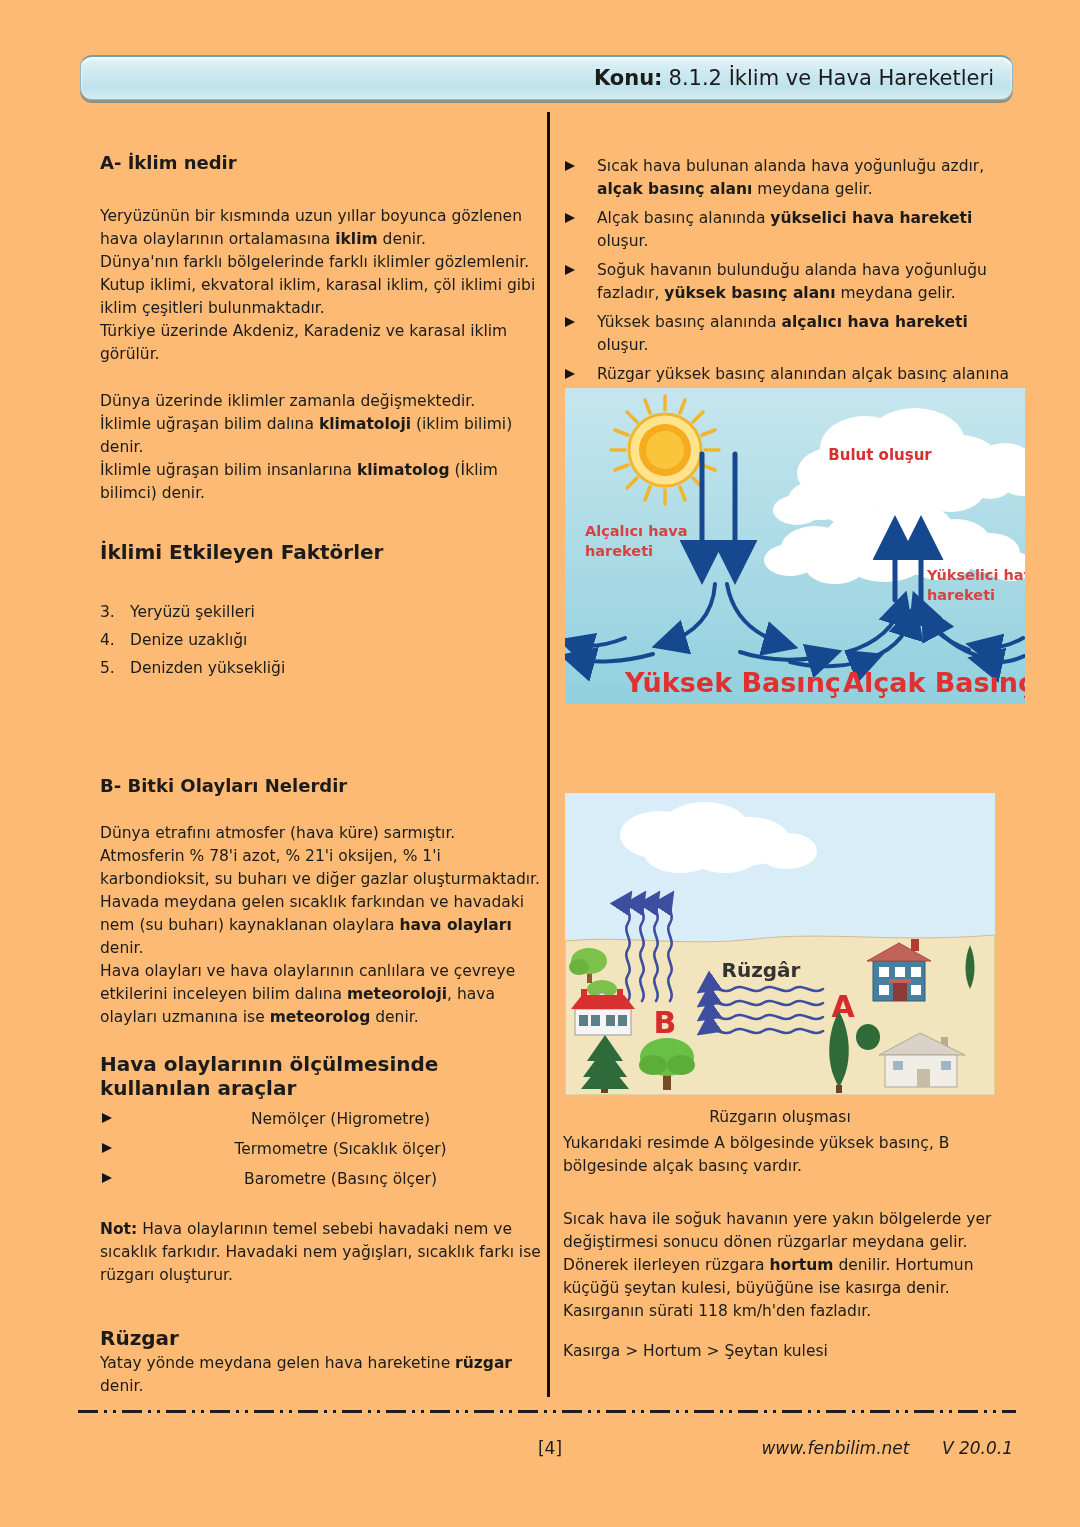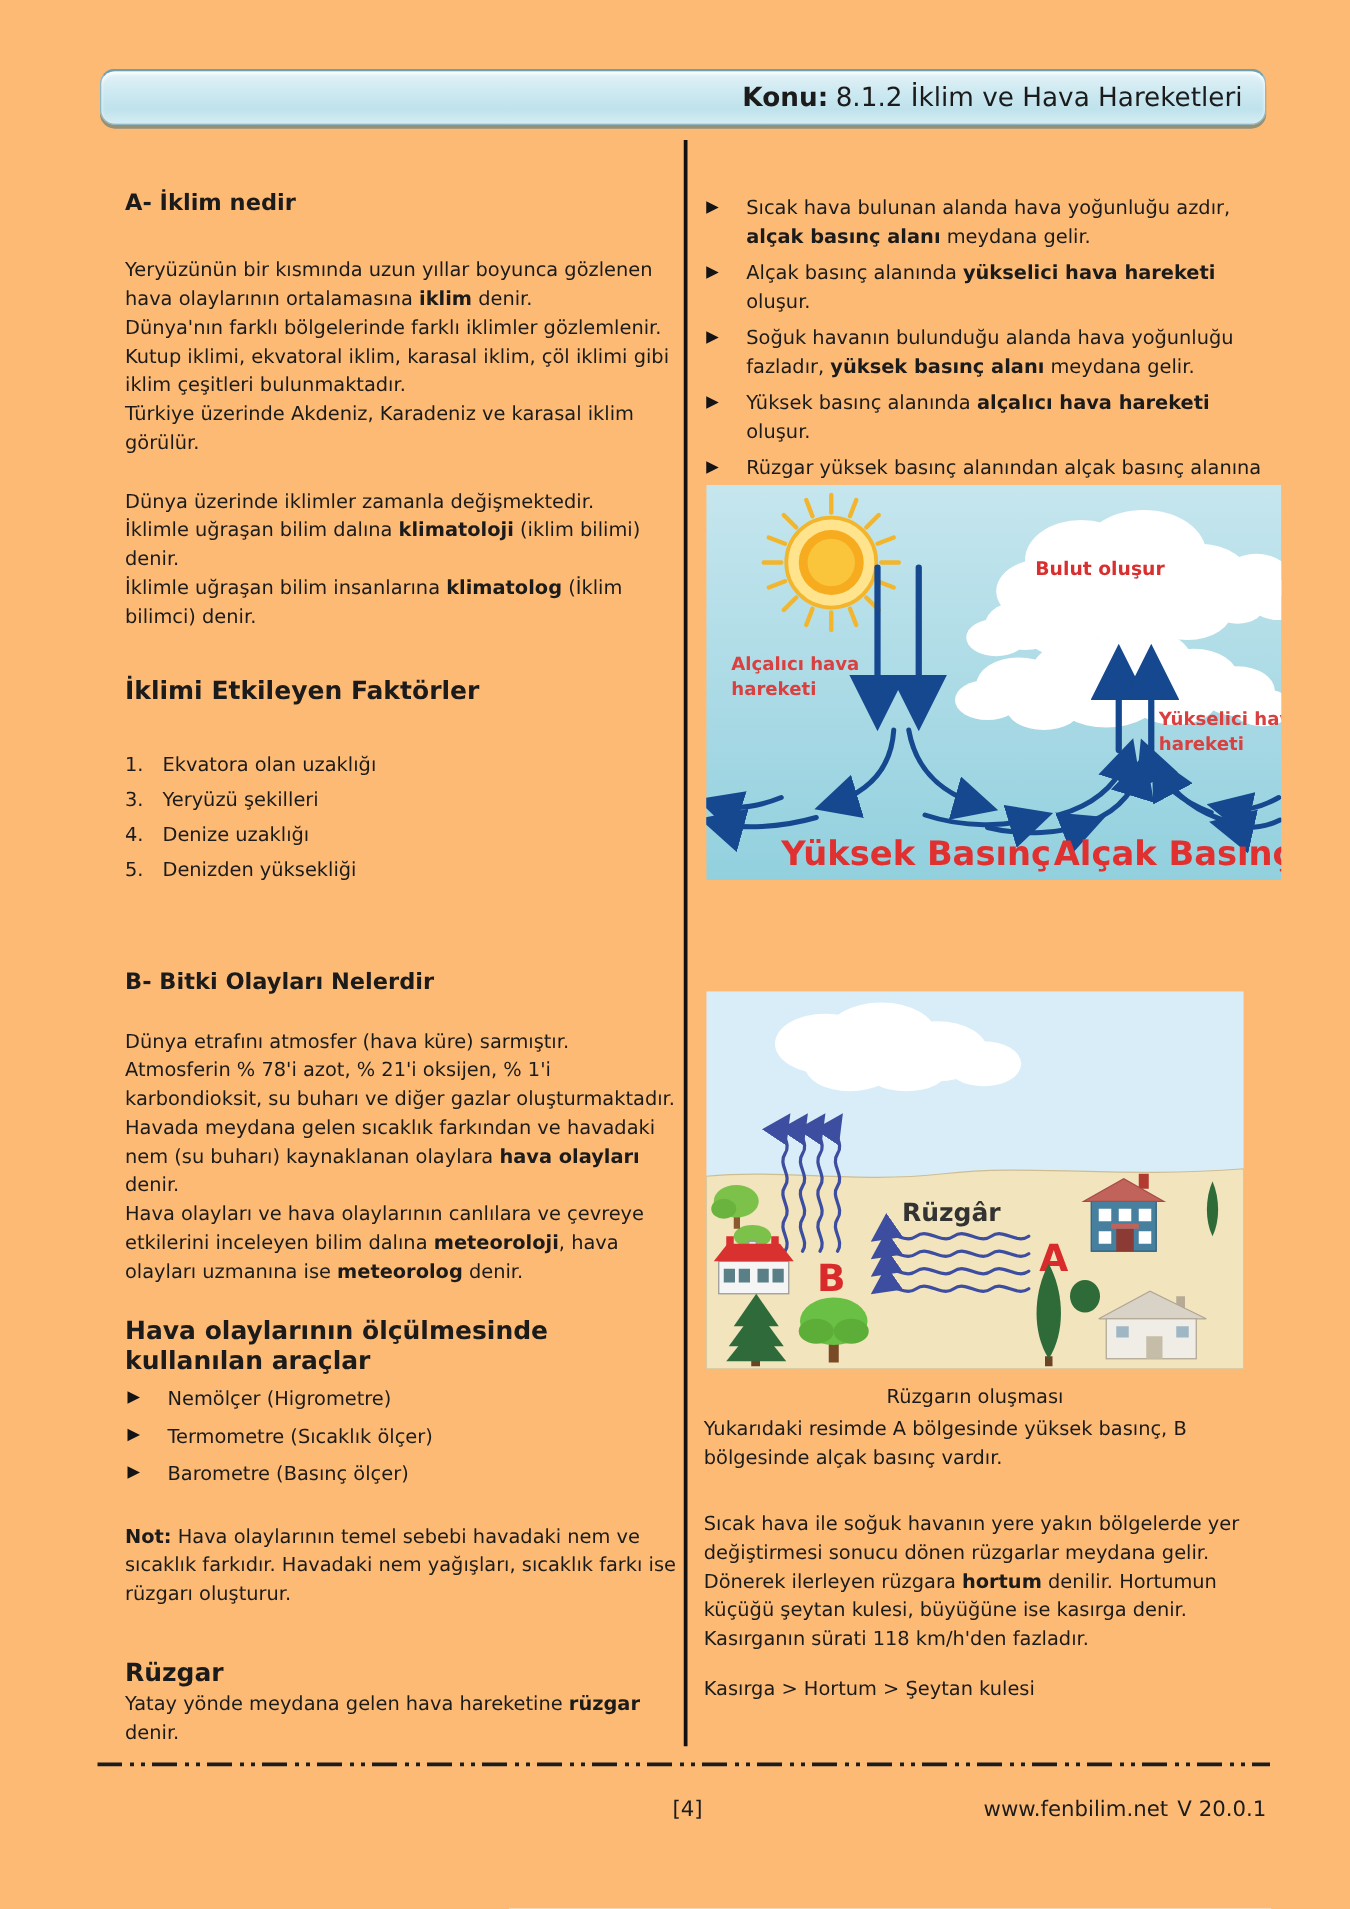"1. Ekvatora olan uzaklığı" li { html: <li><span>1.</span><span>Ekvatora olan uzaklığı</span></li> -> none }
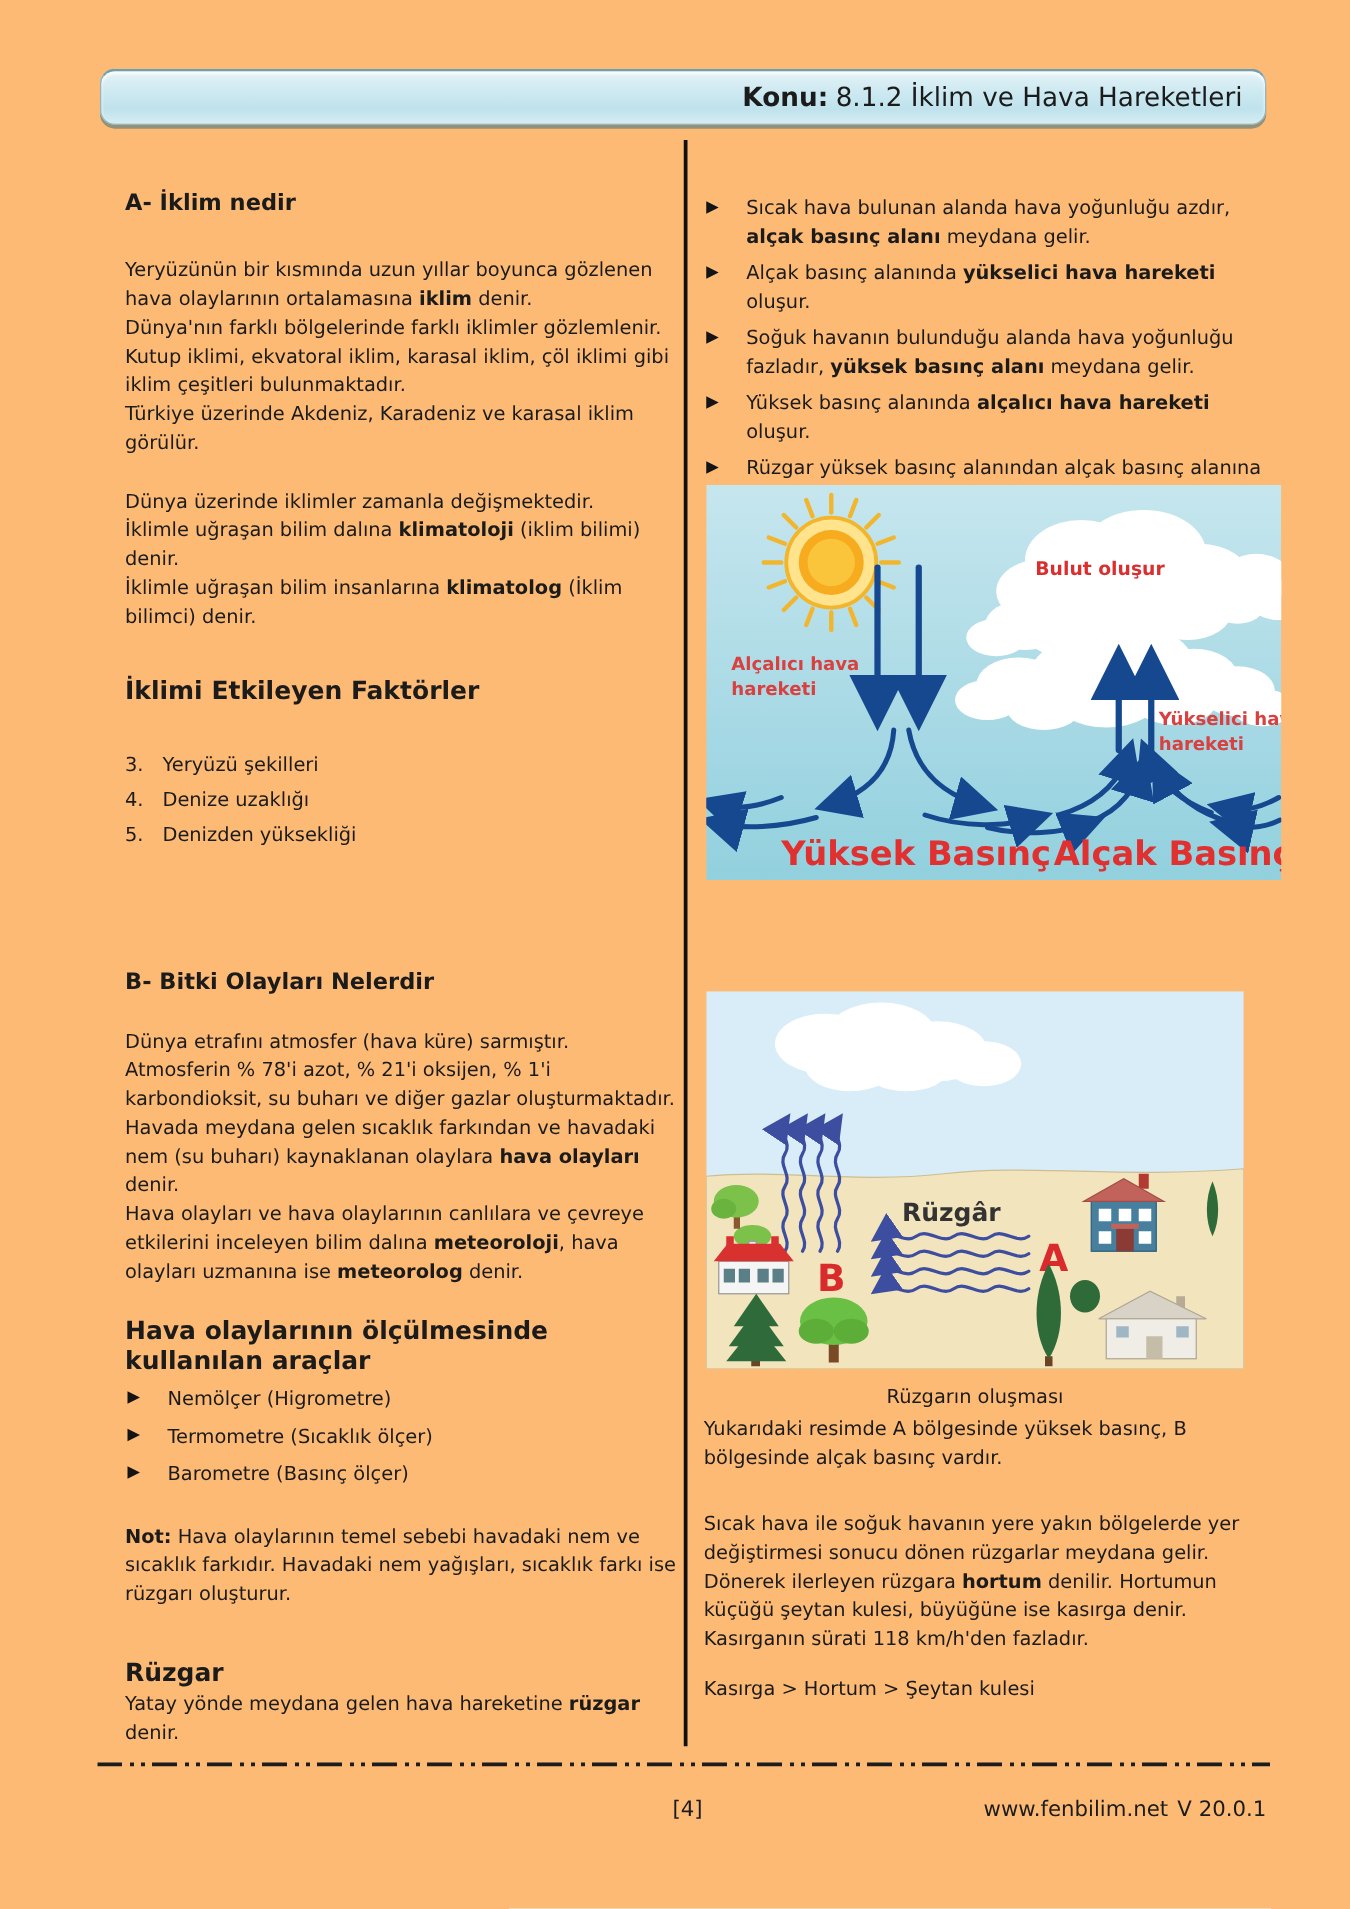"Nemölçer (Higrometre)" ul.arrows.tools > li { text-align: none -> center }
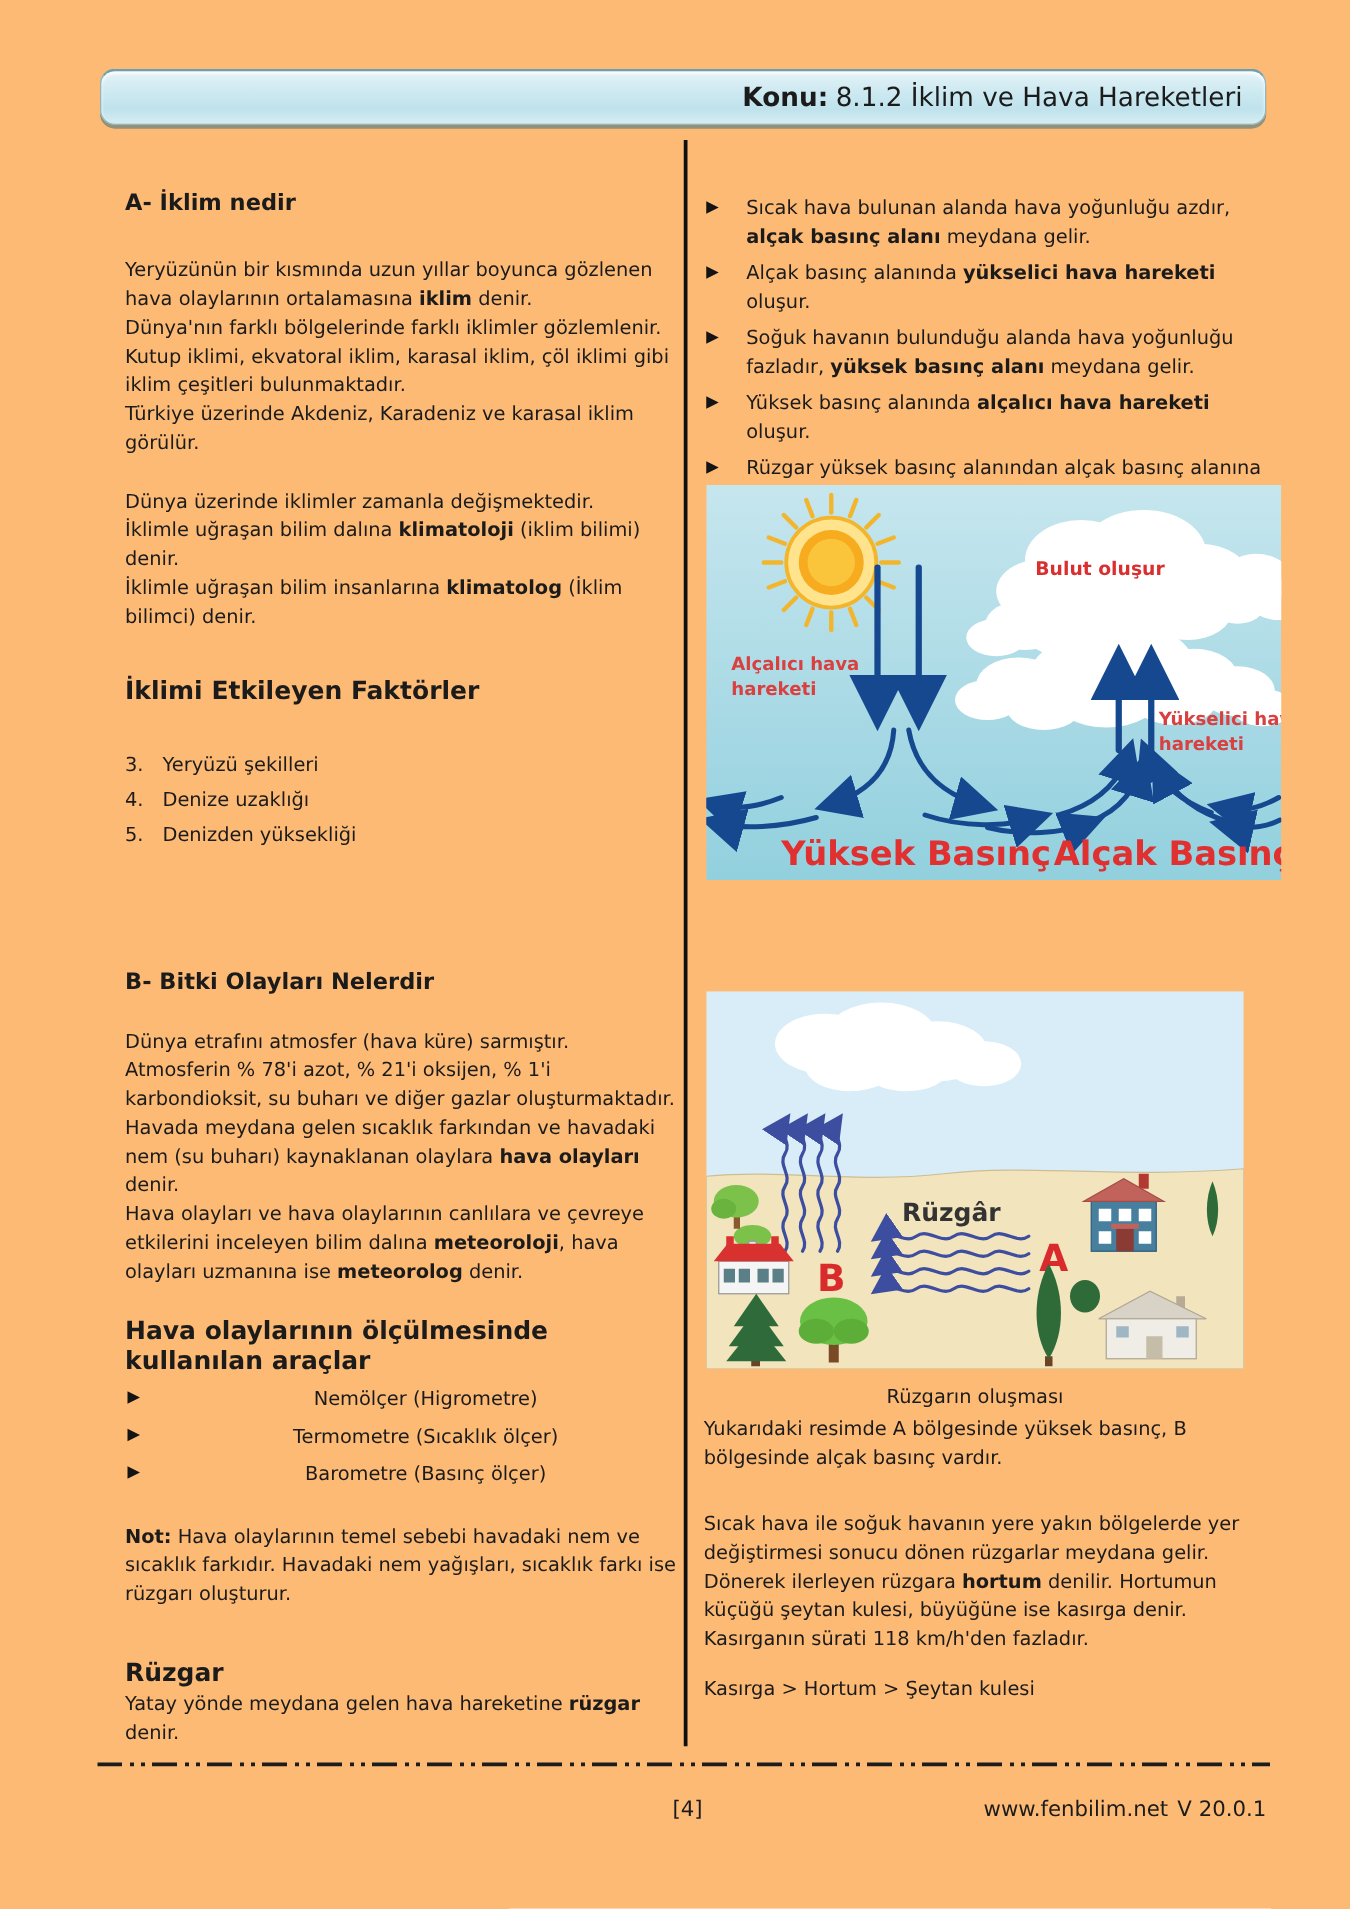"www.fenbilim.net" .site span { font-style: none -> italic; margin-left: 2px -> 27px }
